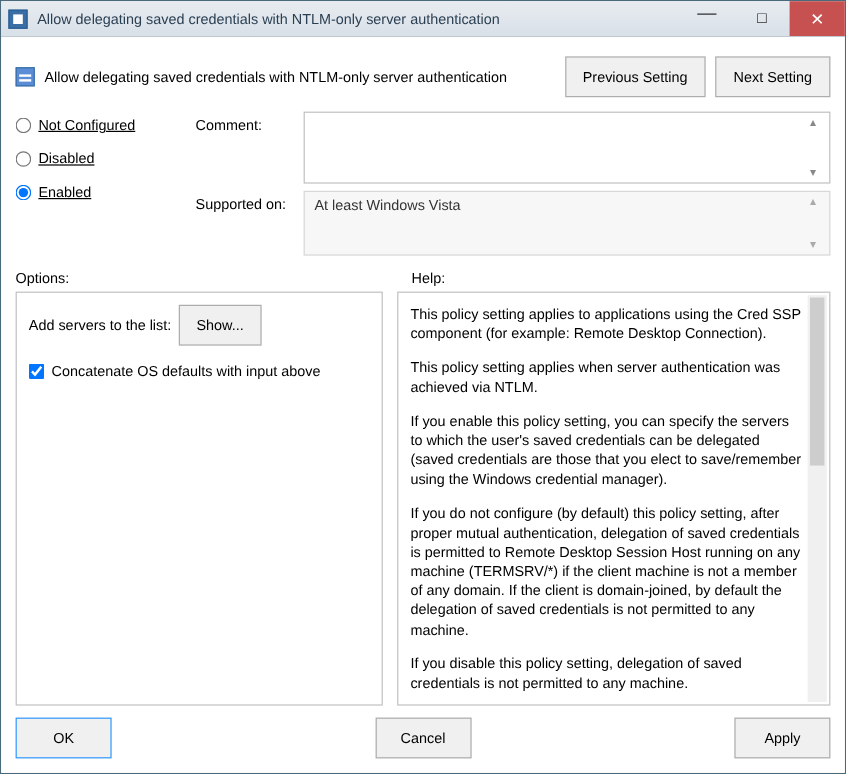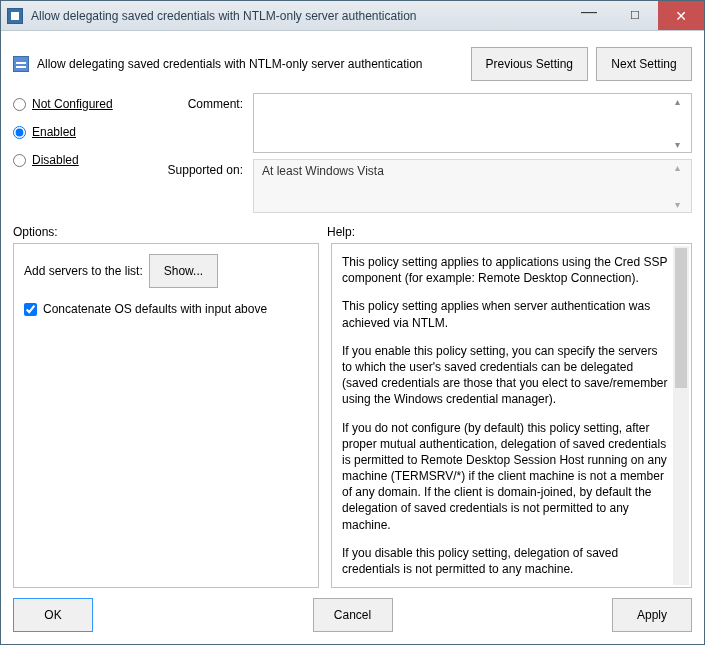"Comment:" .lbl-right { text-align: right -> none }
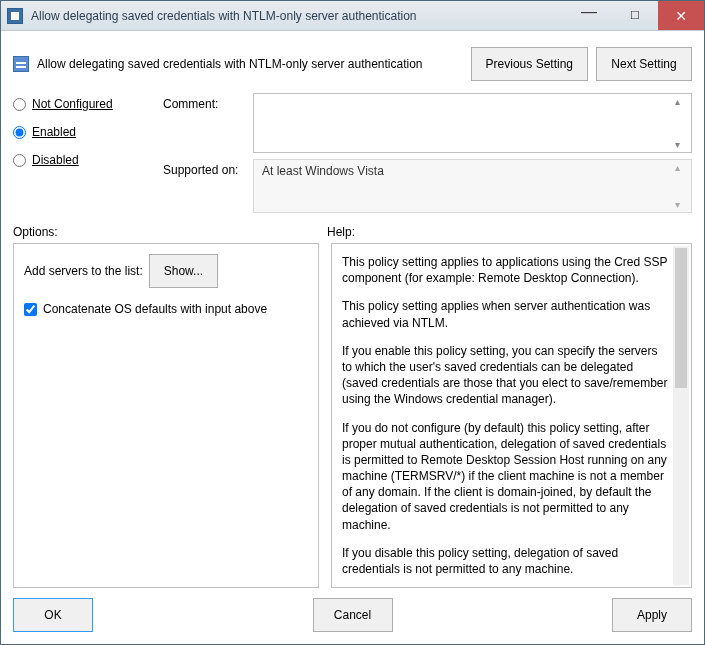"Enabled" label.radio { order: before "Disabled" -> after "Disabled" }
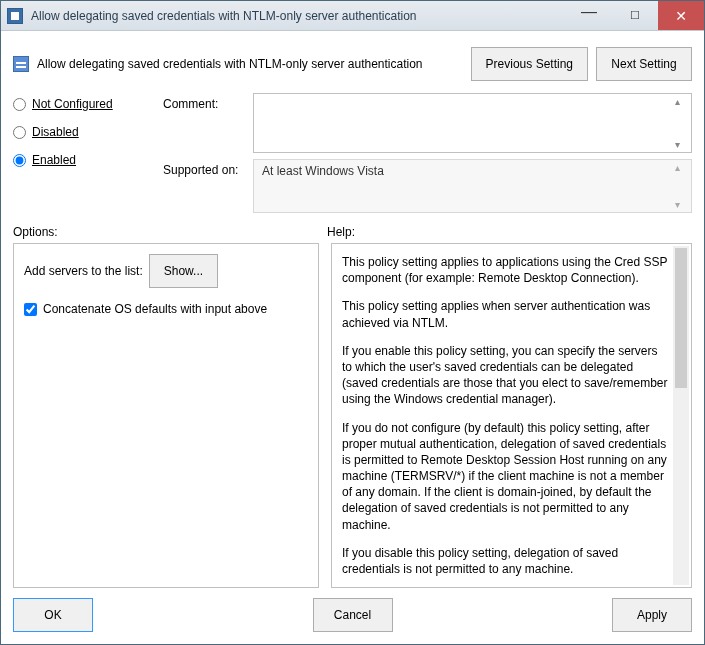"Options:" .labels-row { gap: 8px -> 24px }
